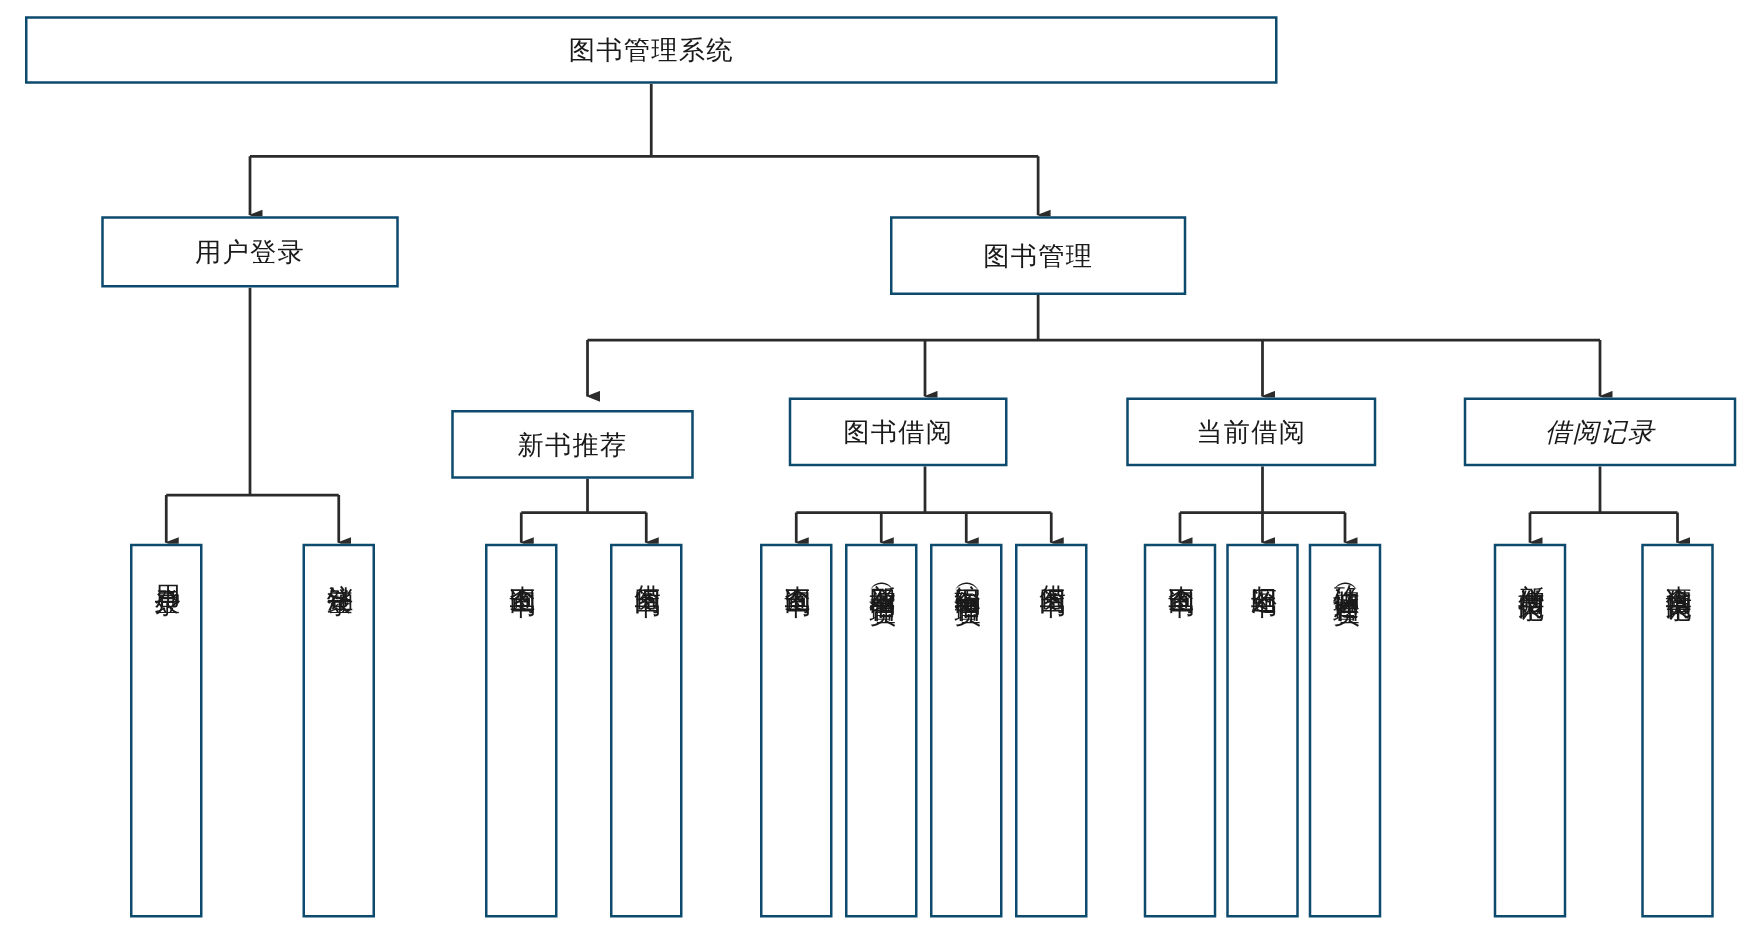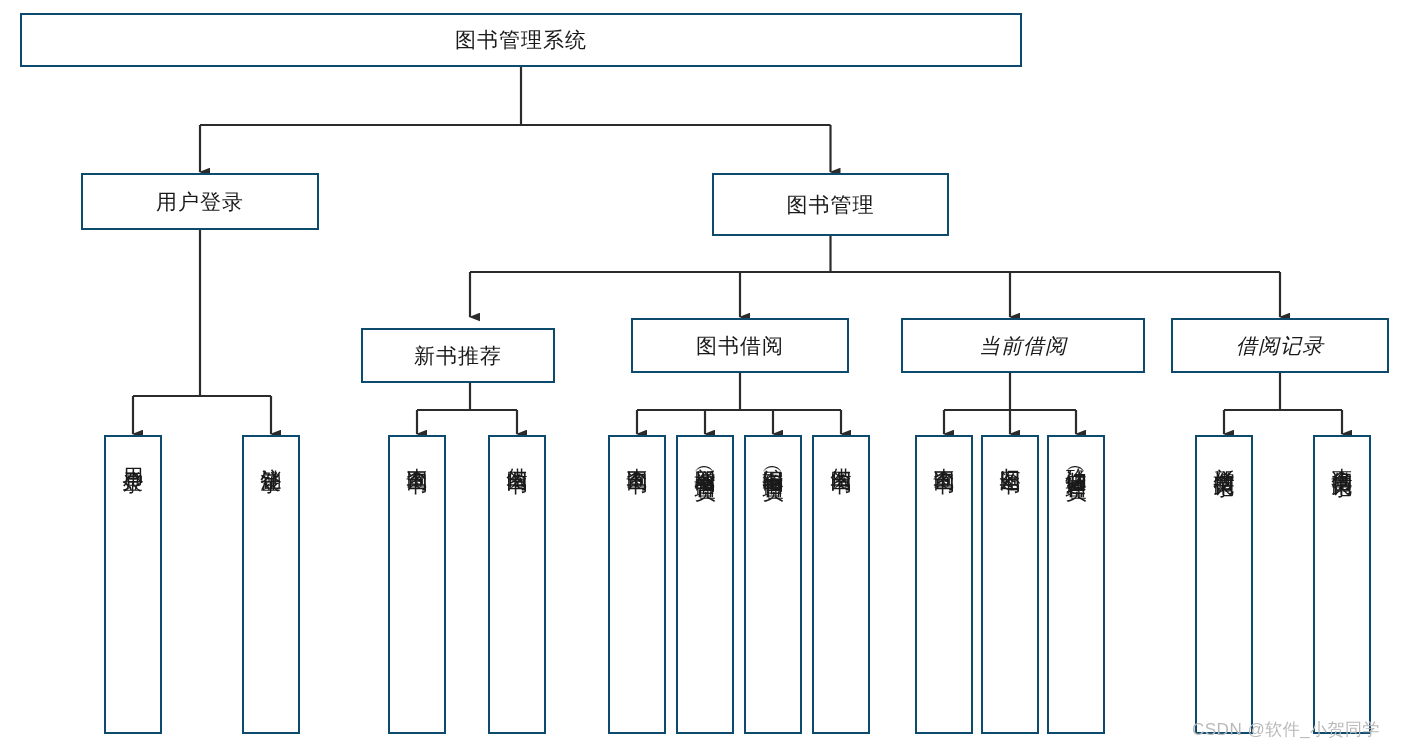"图书借阅" div.node { width: 218px -> 175px }
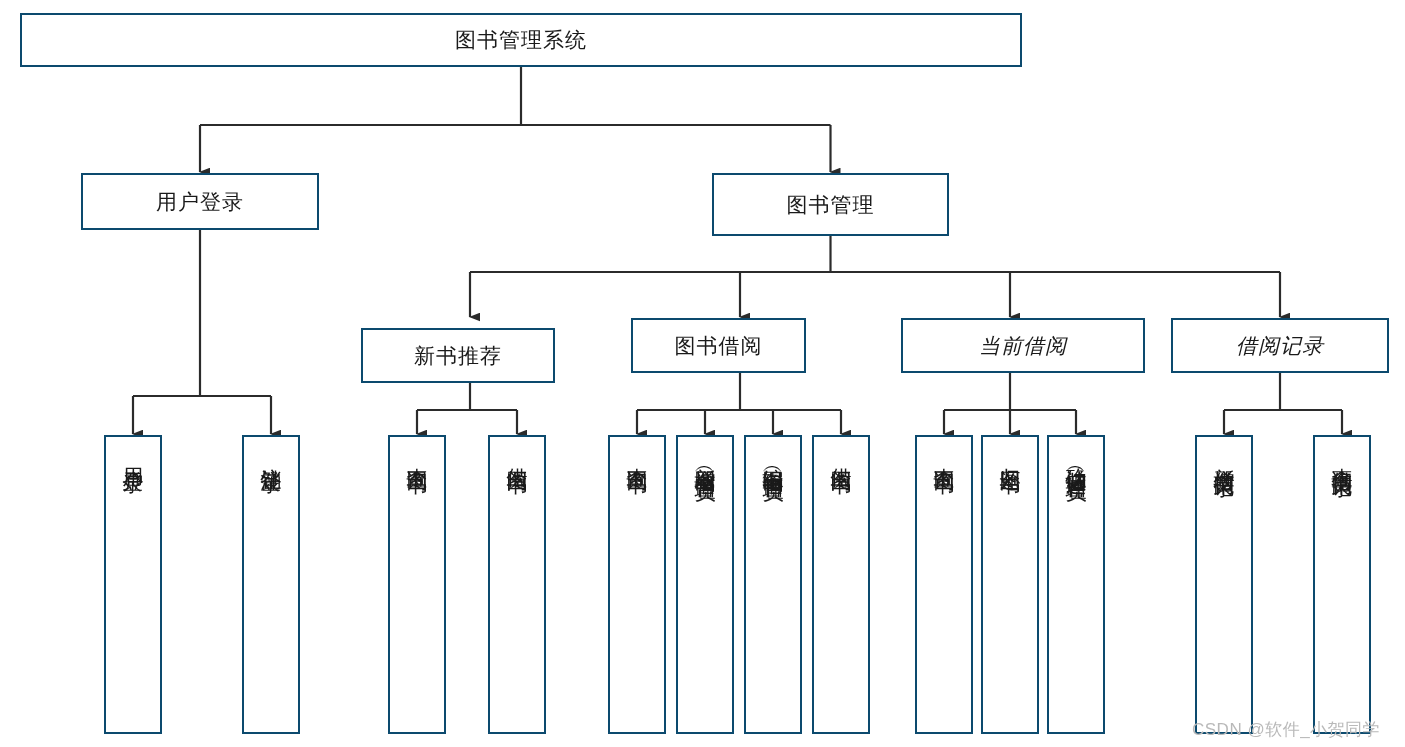"当前借阅" div.node { font-style: italic -> none; width: 244px -> 200px }
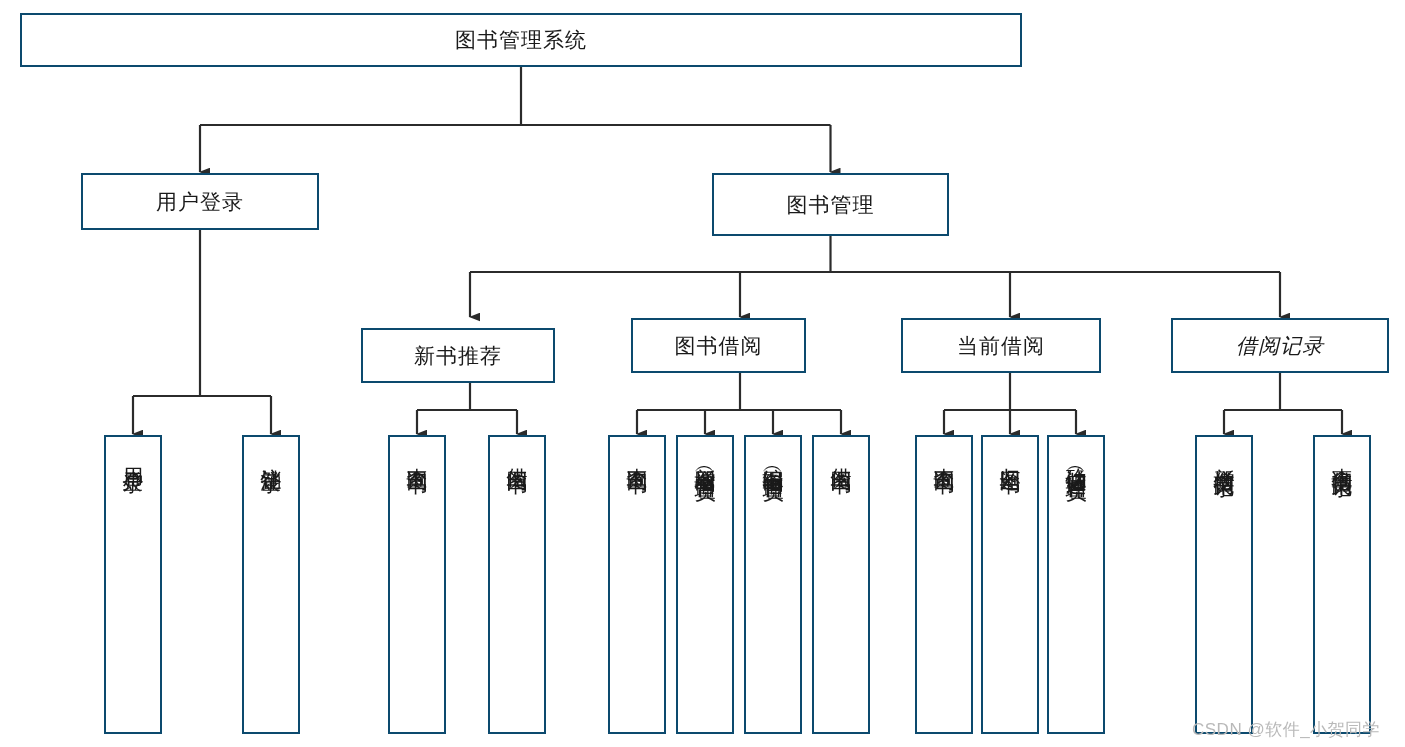"CSDN @软件_小贺同学" div.watermark { html: <div>CSDN @软件_小贺同学</div> -> none }
